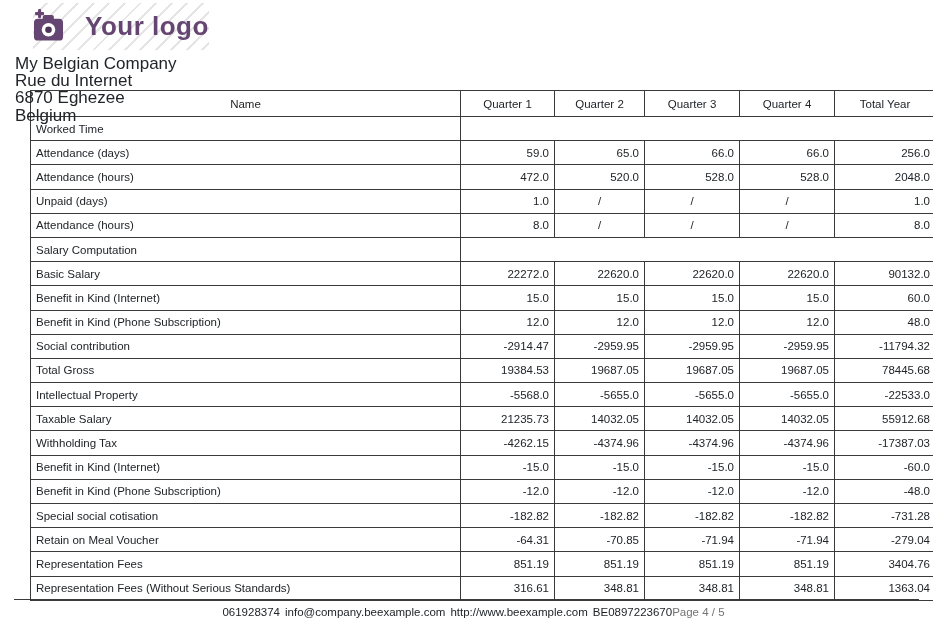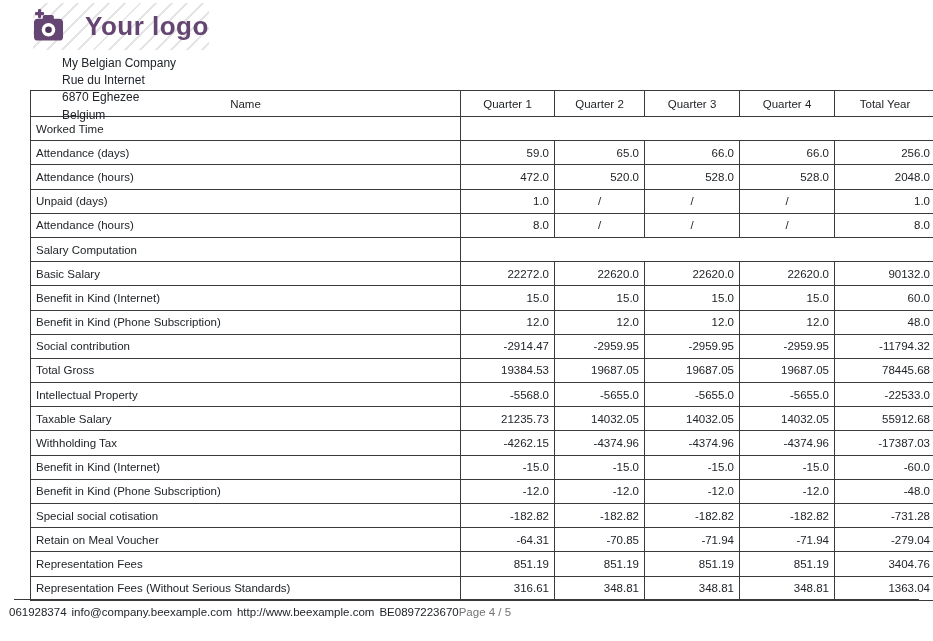"My Belgian Company" .address { font-size: 12px -> 17px; margin-left: 47px -> none }
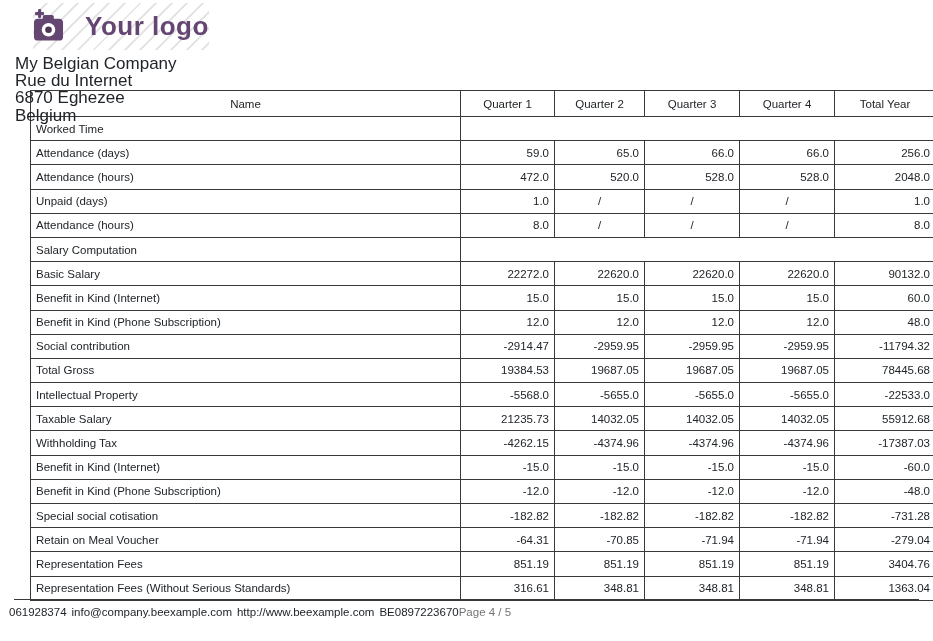"061928374" .footer { justify-content: flex-start -> center; left: 9px -> 28px }
